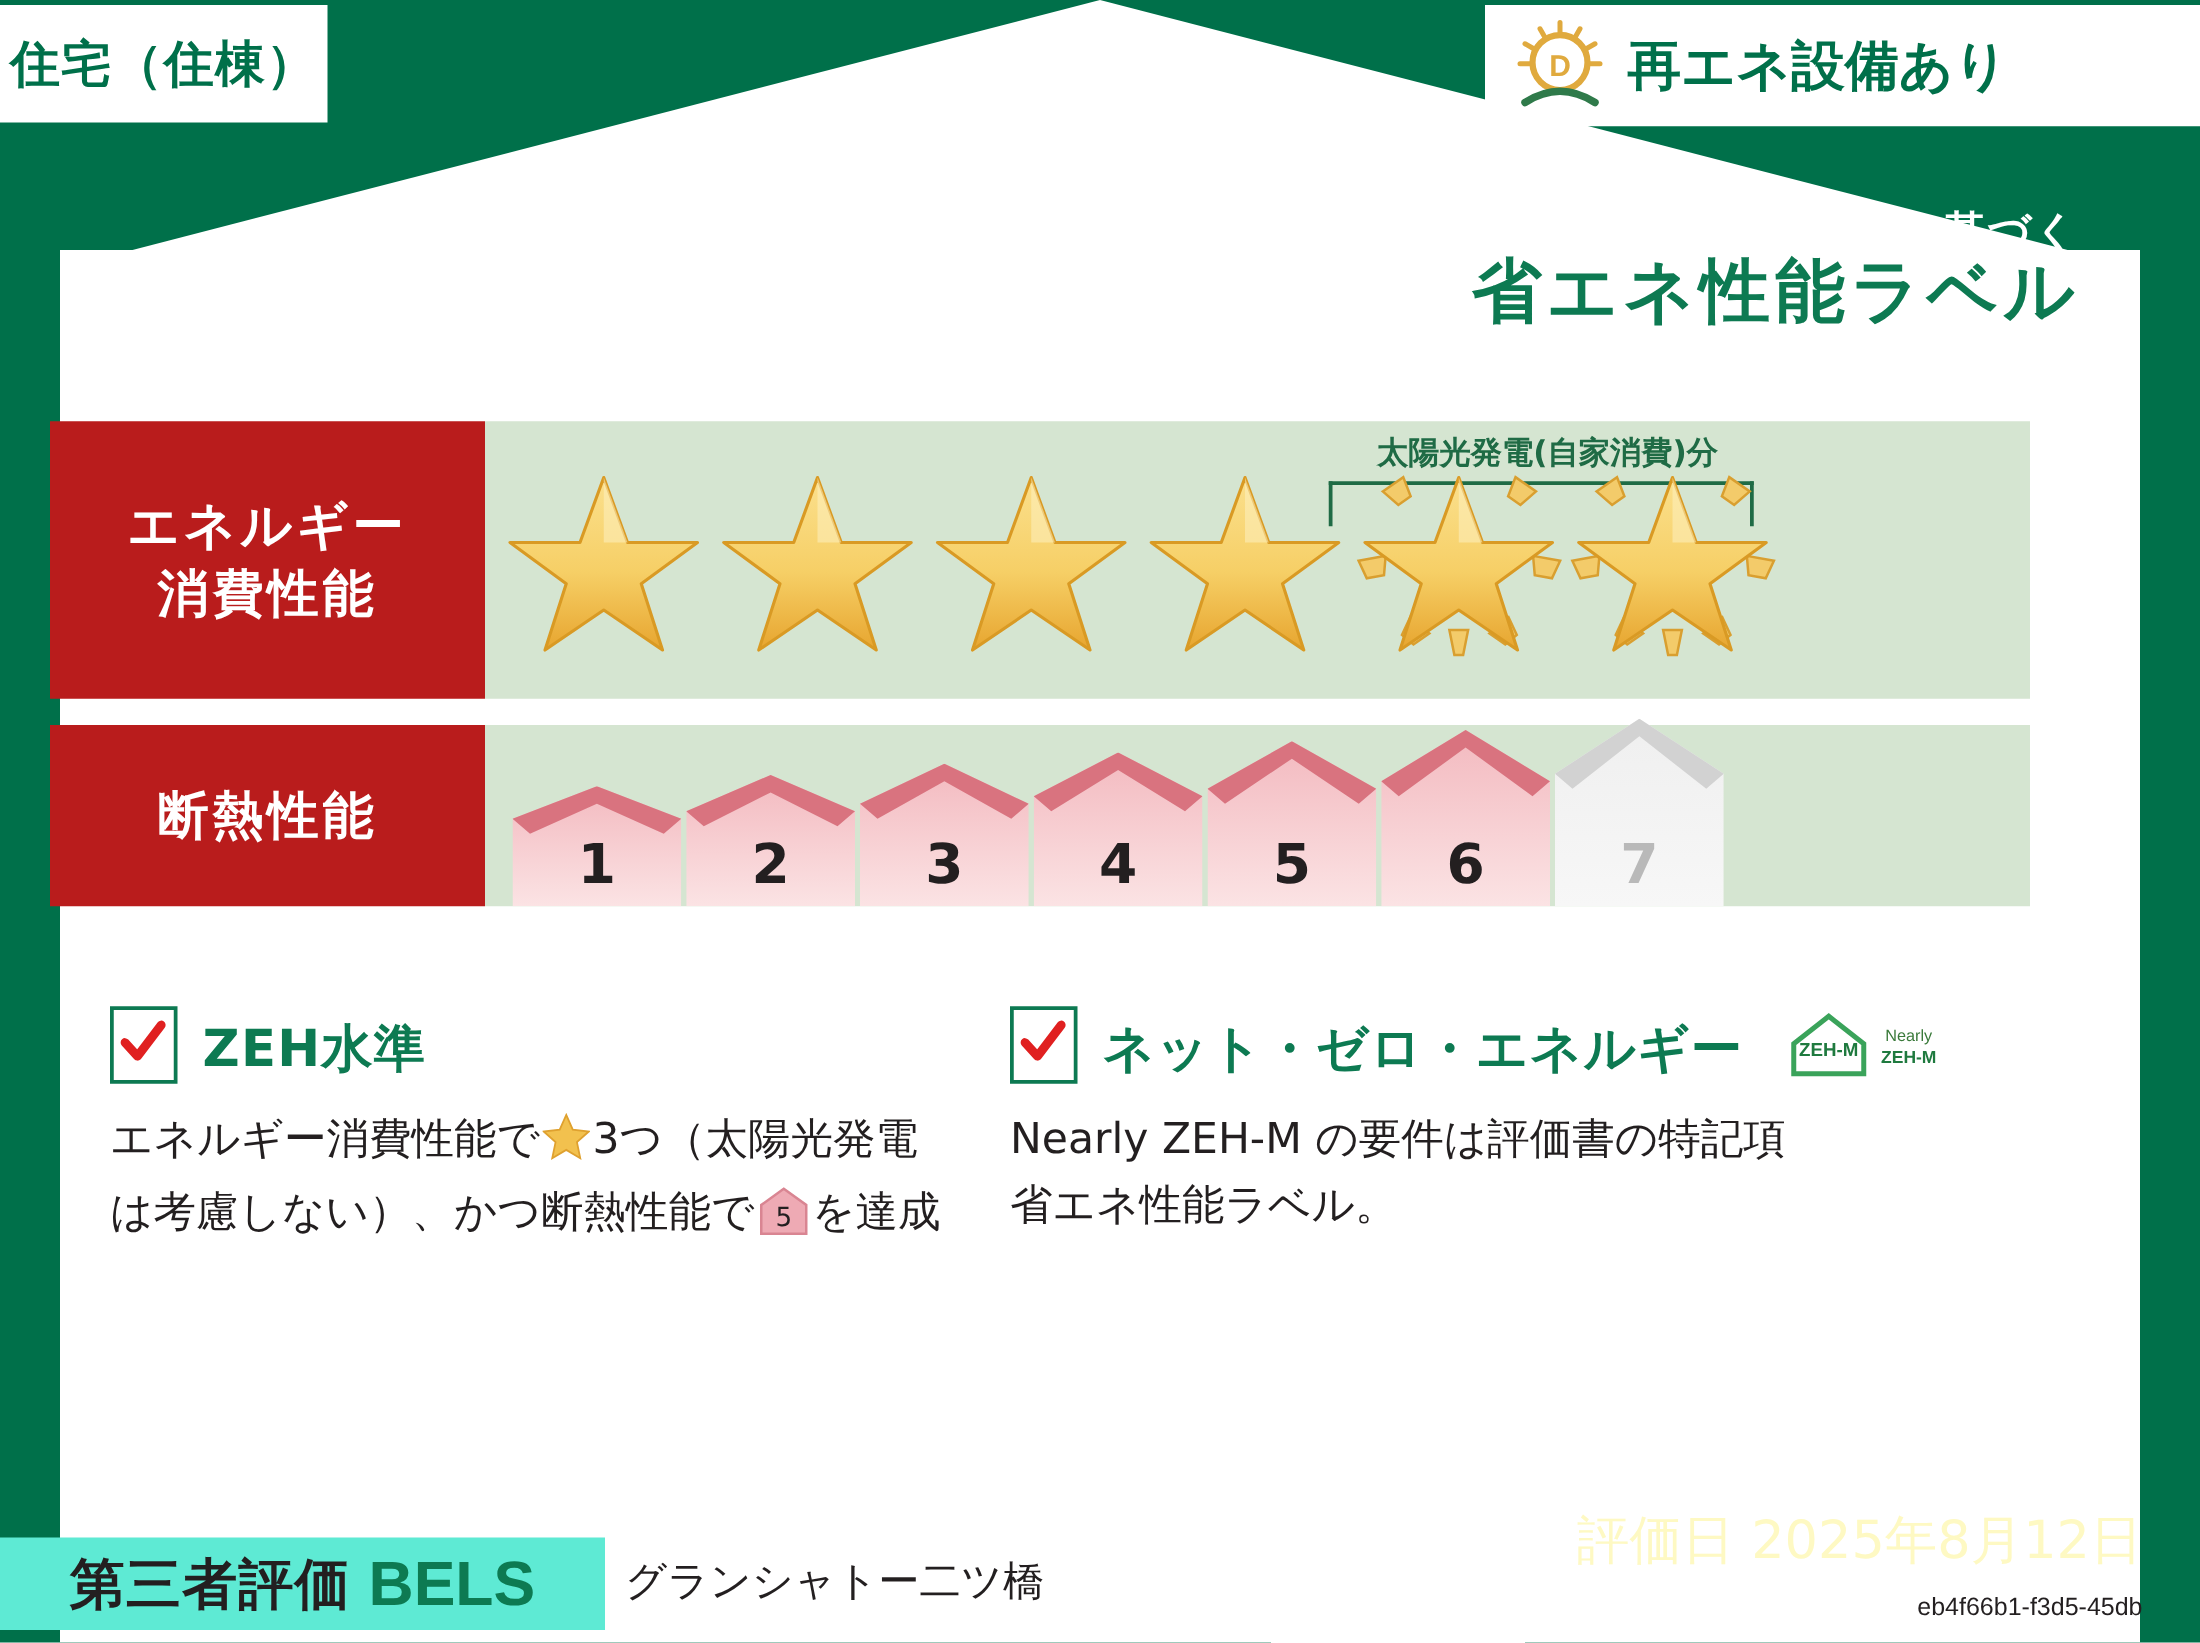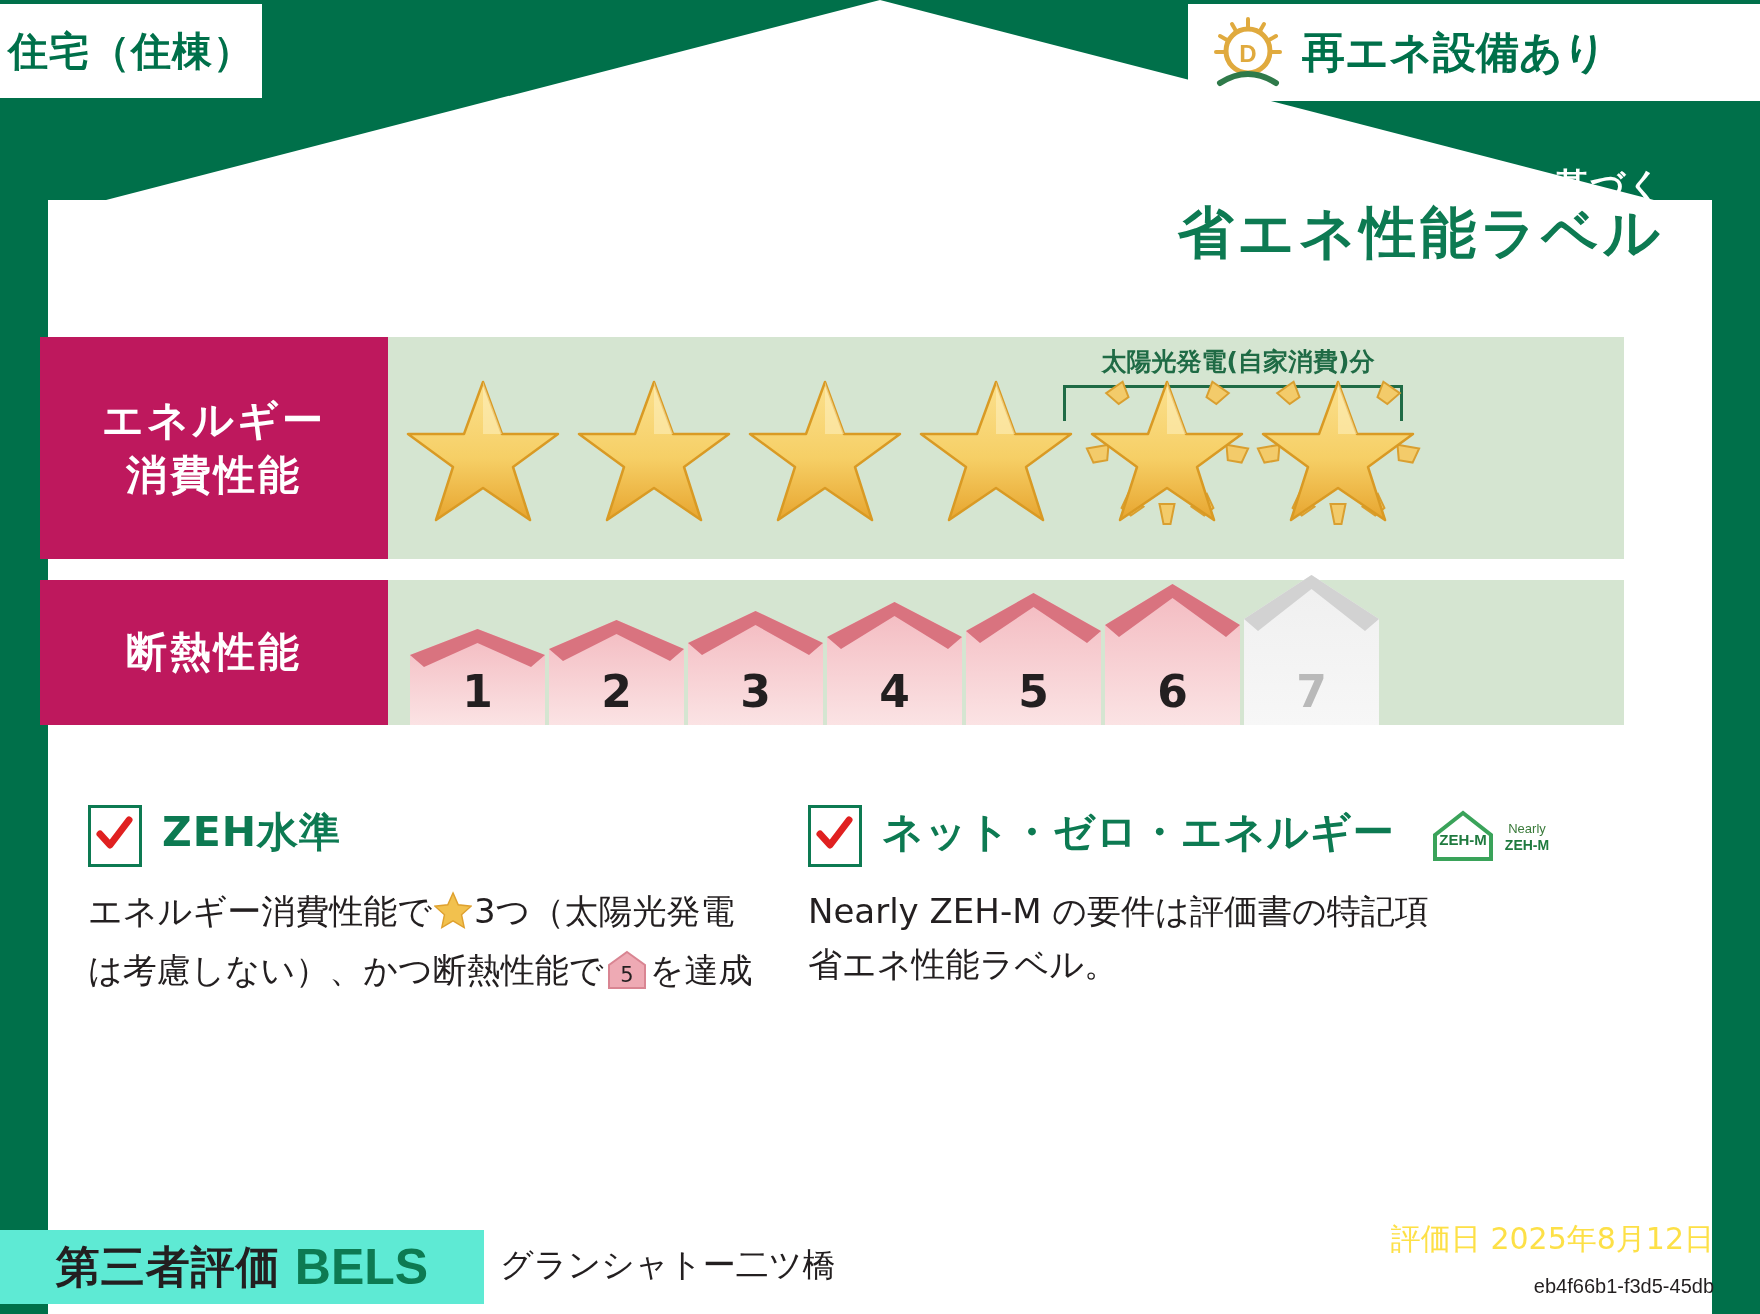"エネルギー" .perf-label { background: #be185d -> #b91c1c }
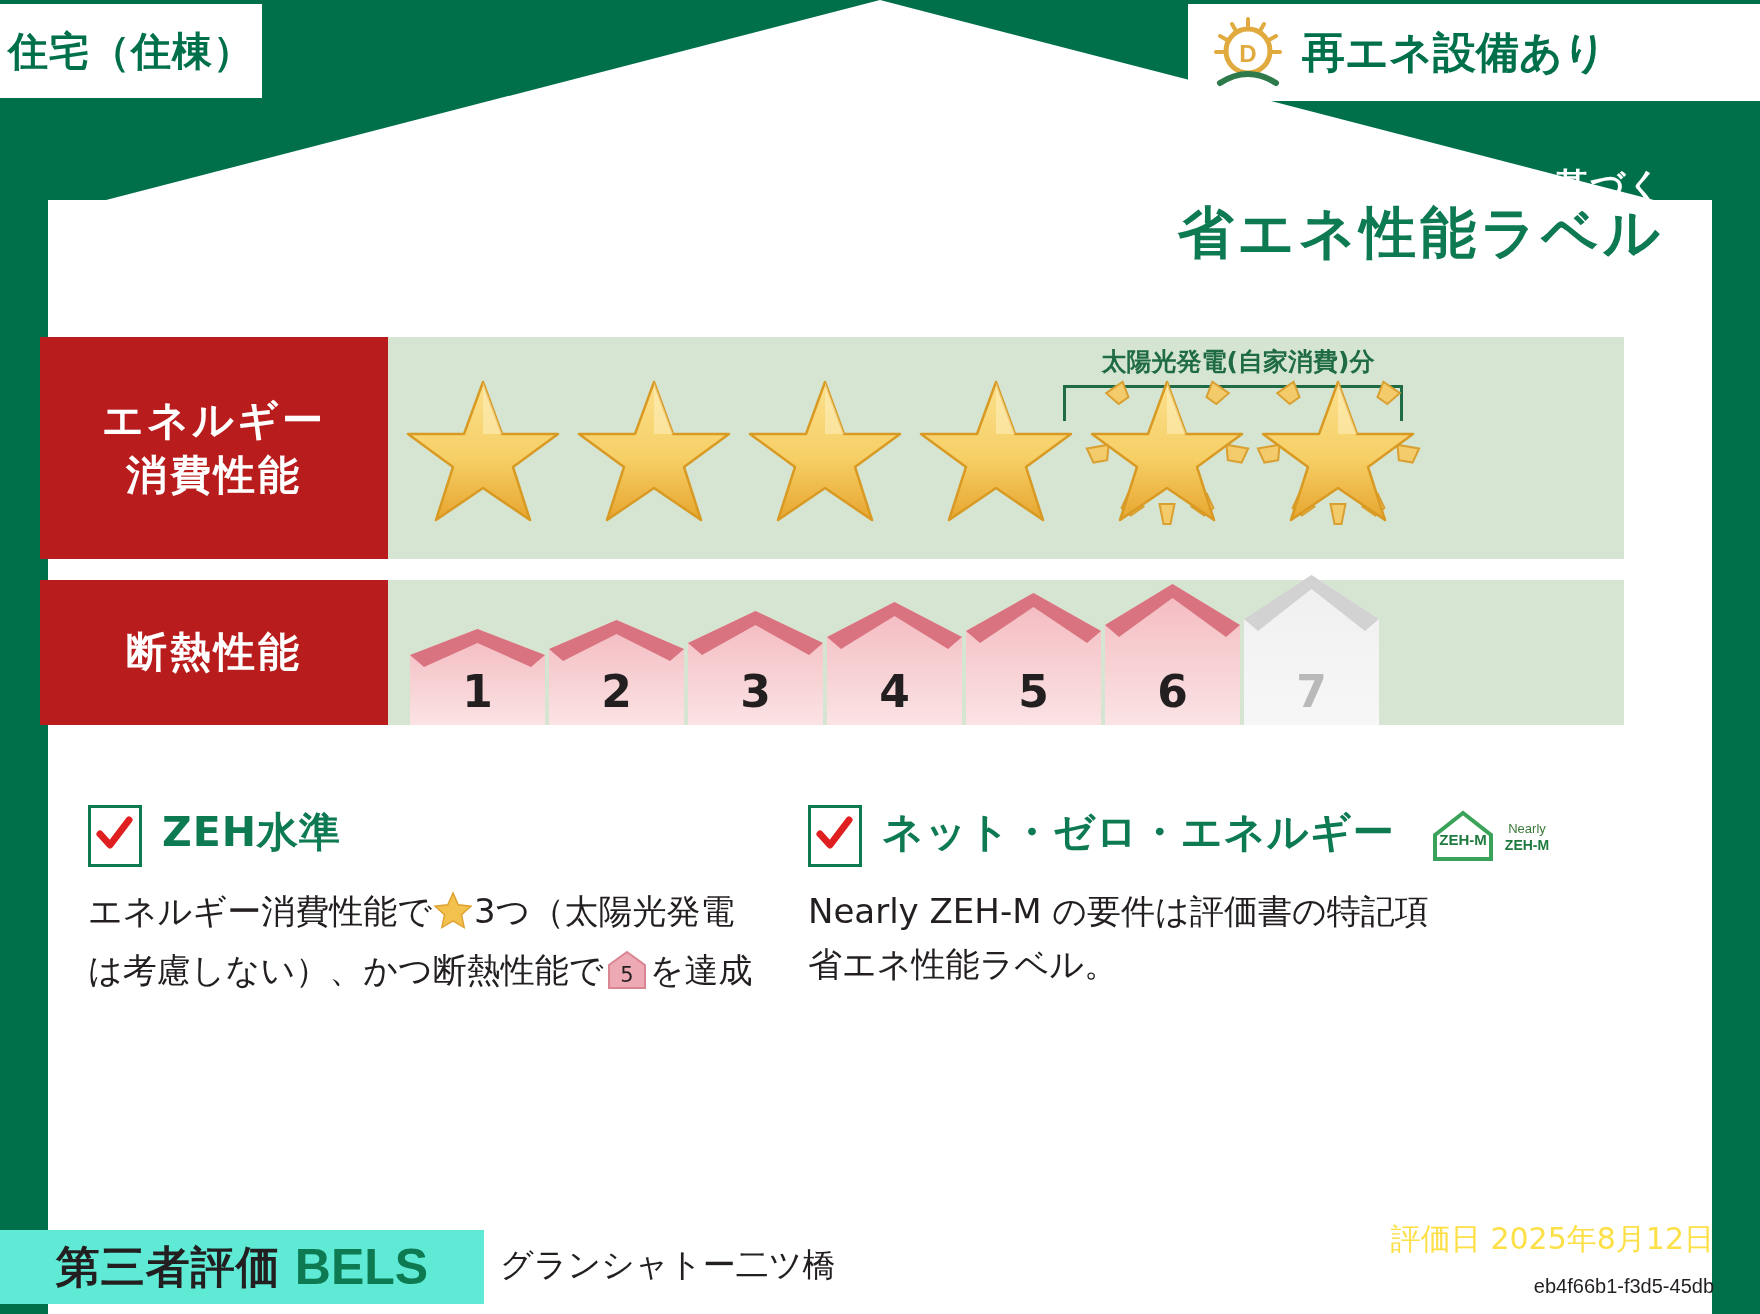"ZEH水準" .check-head { align-items: flex-start -> flex-end }
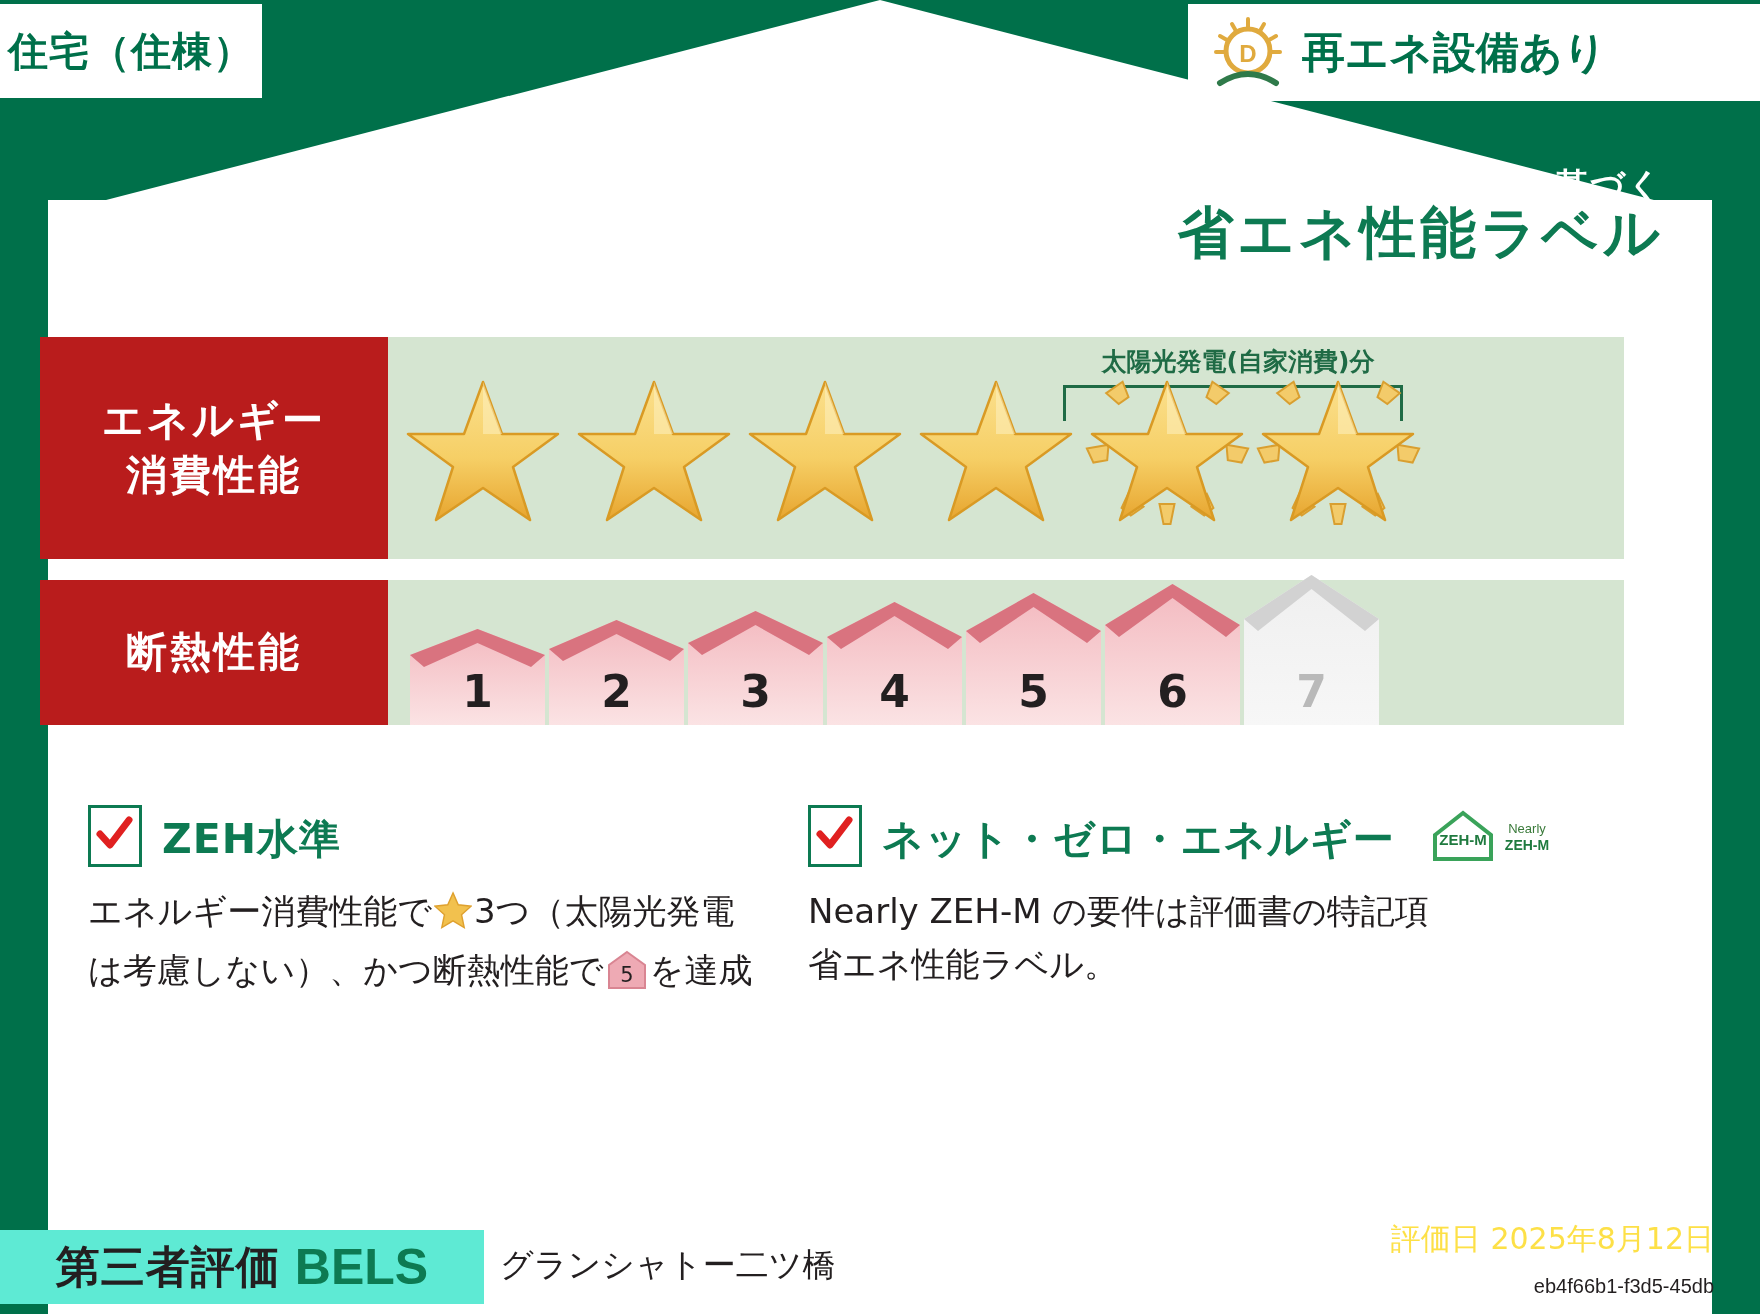"評価日 2025年8月12日" .eval-date { color: #fde047 -> #fef9c3; font-size: 30px -> 42px }
